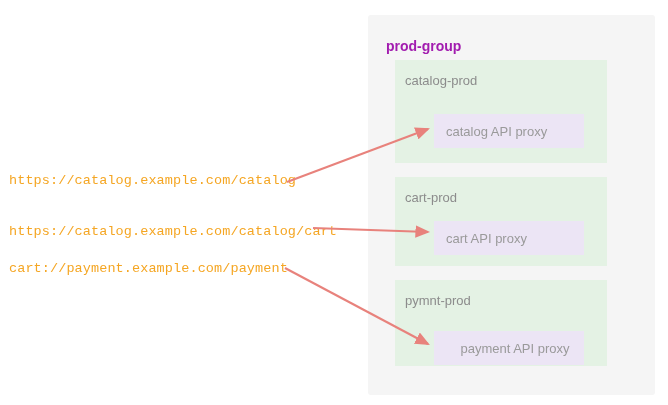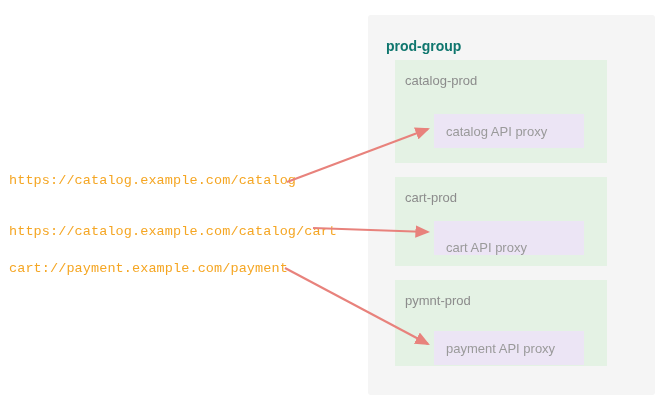"prod-group" #group-title { color: #0f766e -> #a21caf }
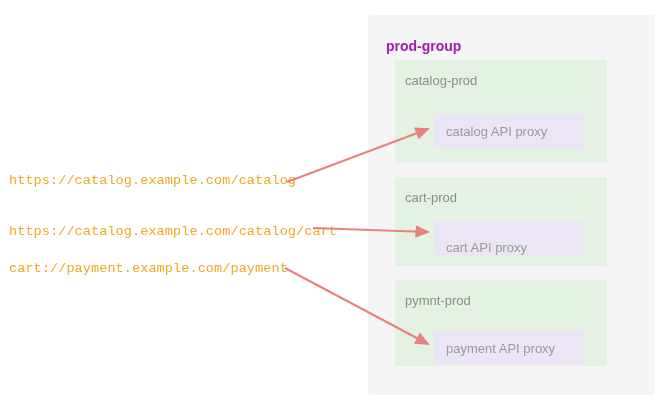"cart API proxy" #env-box-1 .proxy-box { align-items: flex-end -> none }
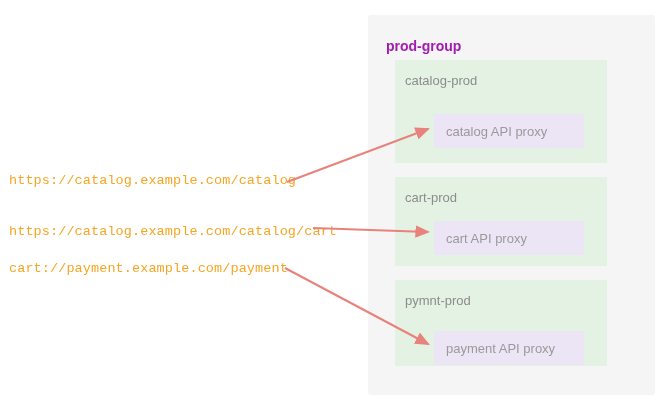"payment API proxy" #env-box-2 .proxy-box { justify-content: none -> center }
